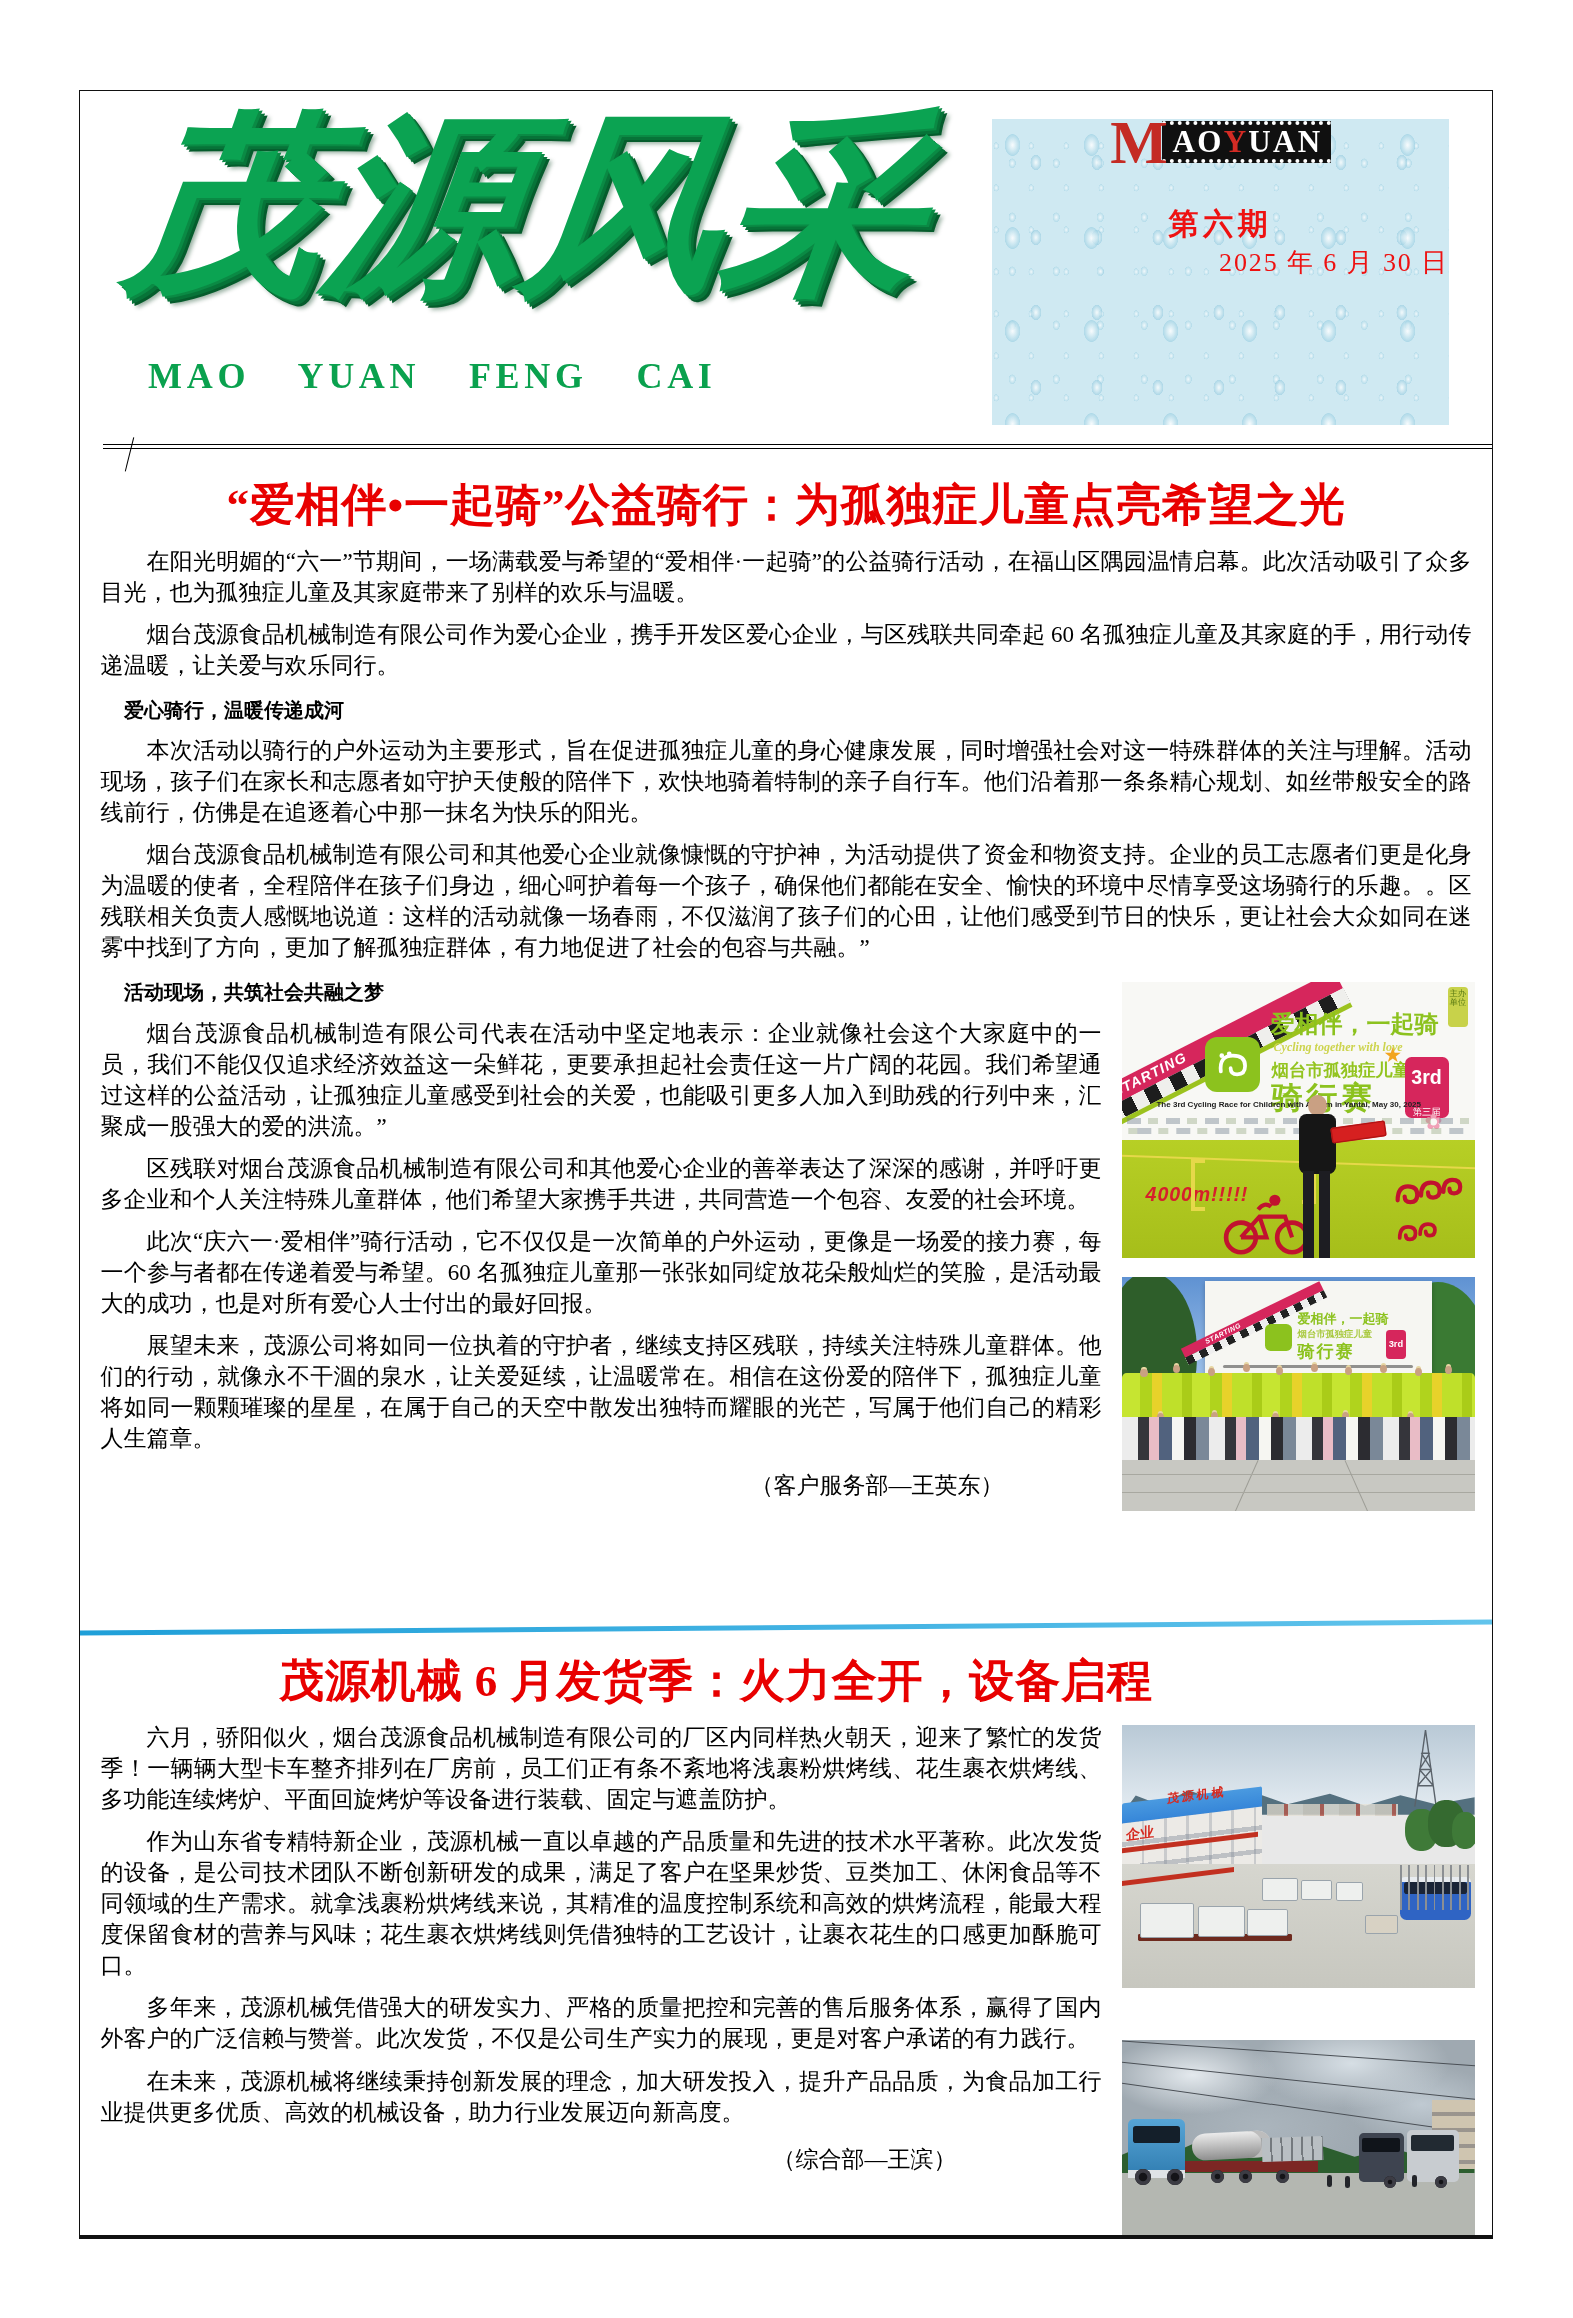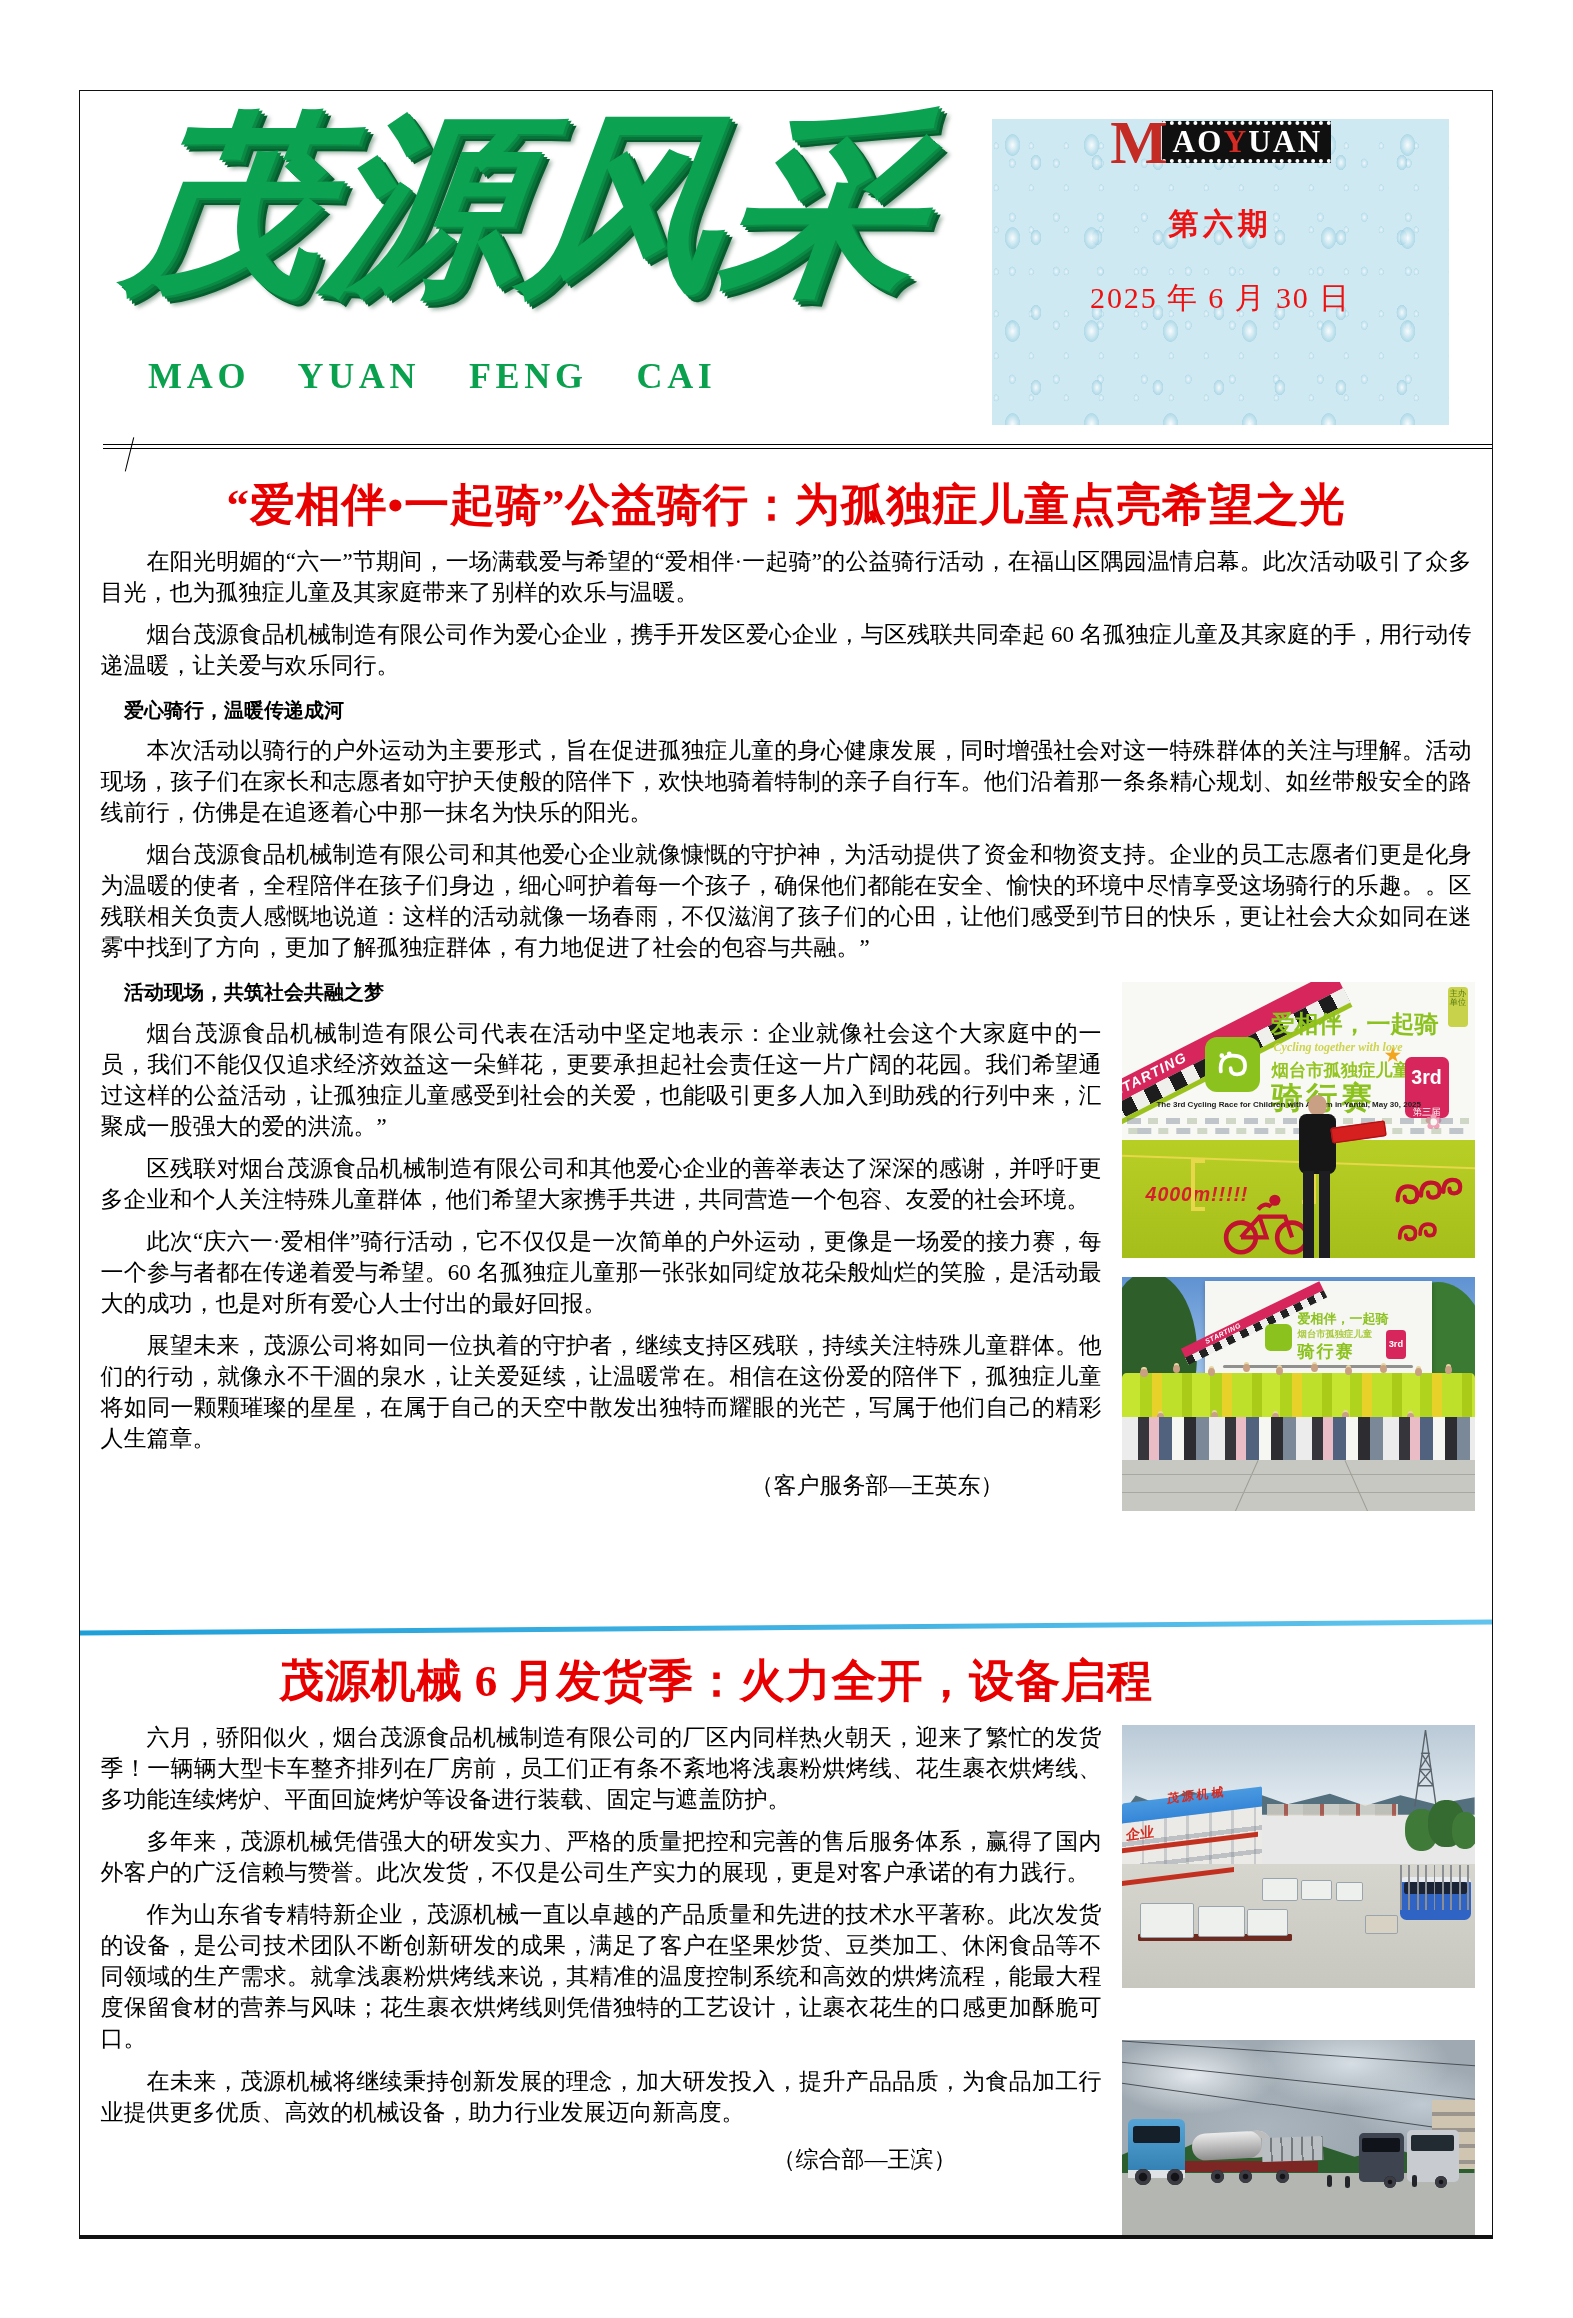"2025 年 6 月 30" .issue-date { font-size: 30px -> 26px; margin-top: 33px -> none; text-align: center -> right }
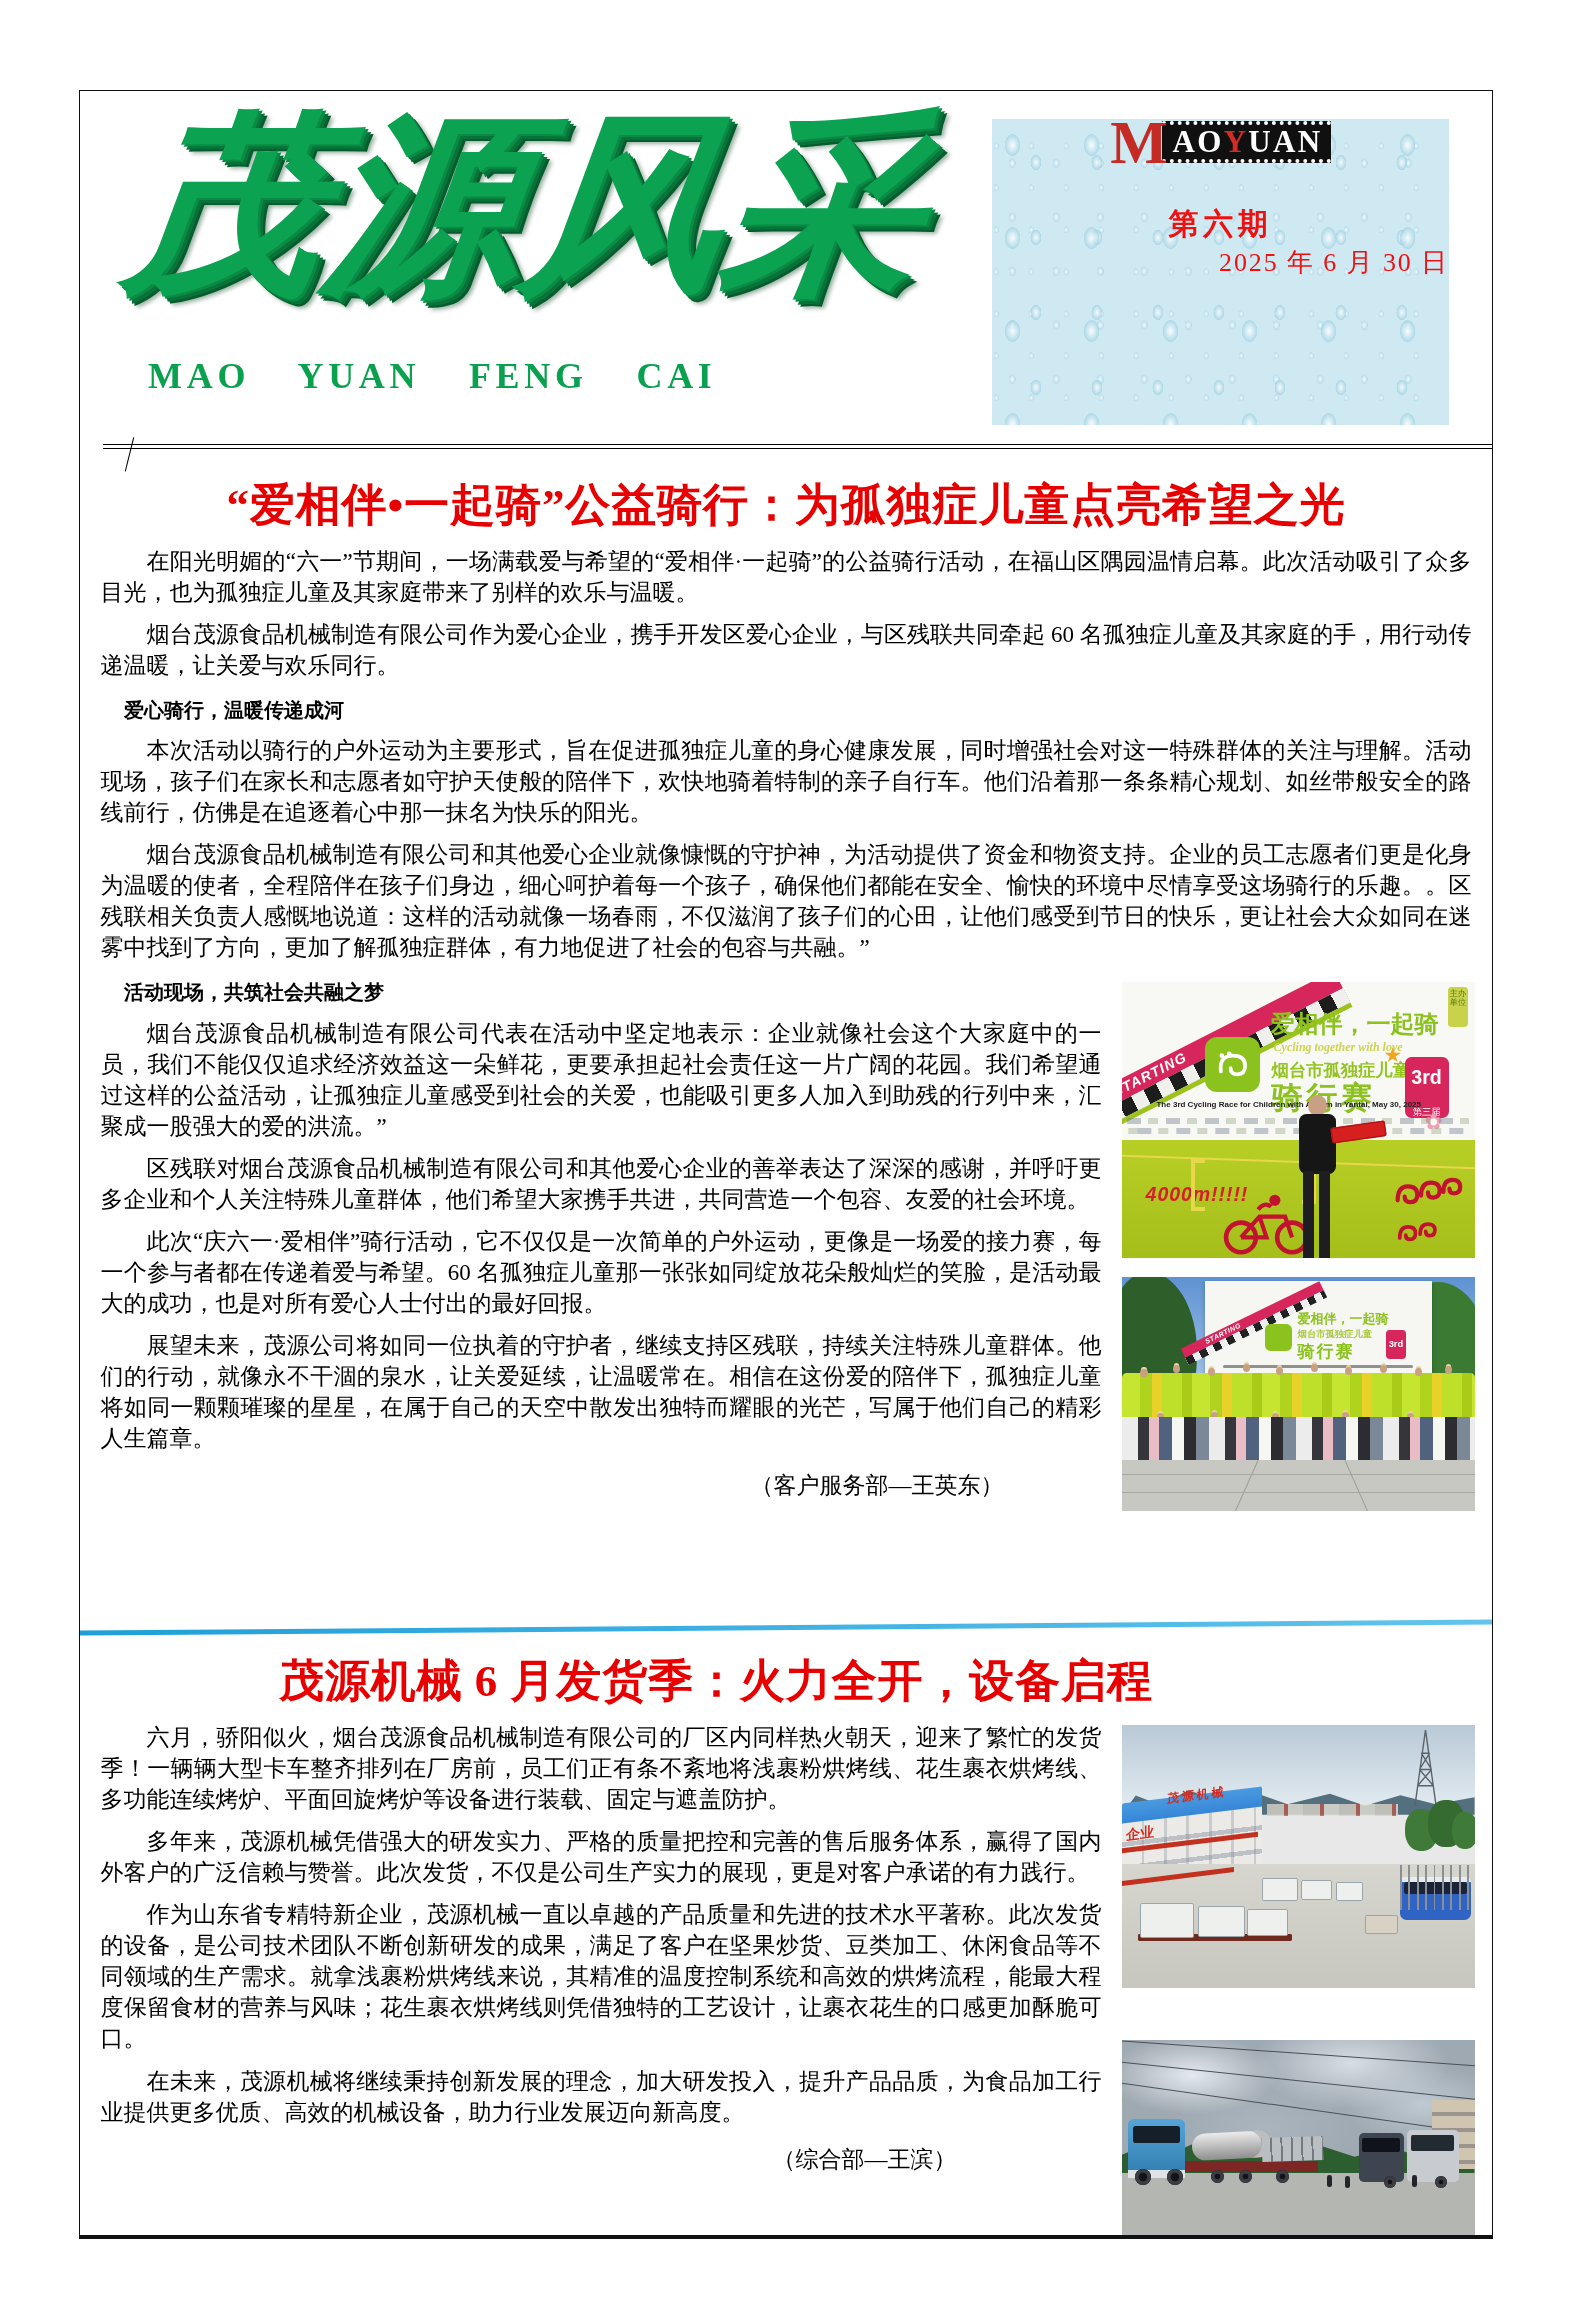"多年来，茂源机械凭借强大的研发实力、严格的质量把控和完善的售后服务体系，赢得了国" p.body { order: before "作为山东省专精特新企业，茂源机械一直以卓越的产品质量和先进的技术水平著称。此次发" -> after "作为山东省专精特新企业，茂源机械一直以卓越的产品质量和先进的技术水平著称。此次发" }
